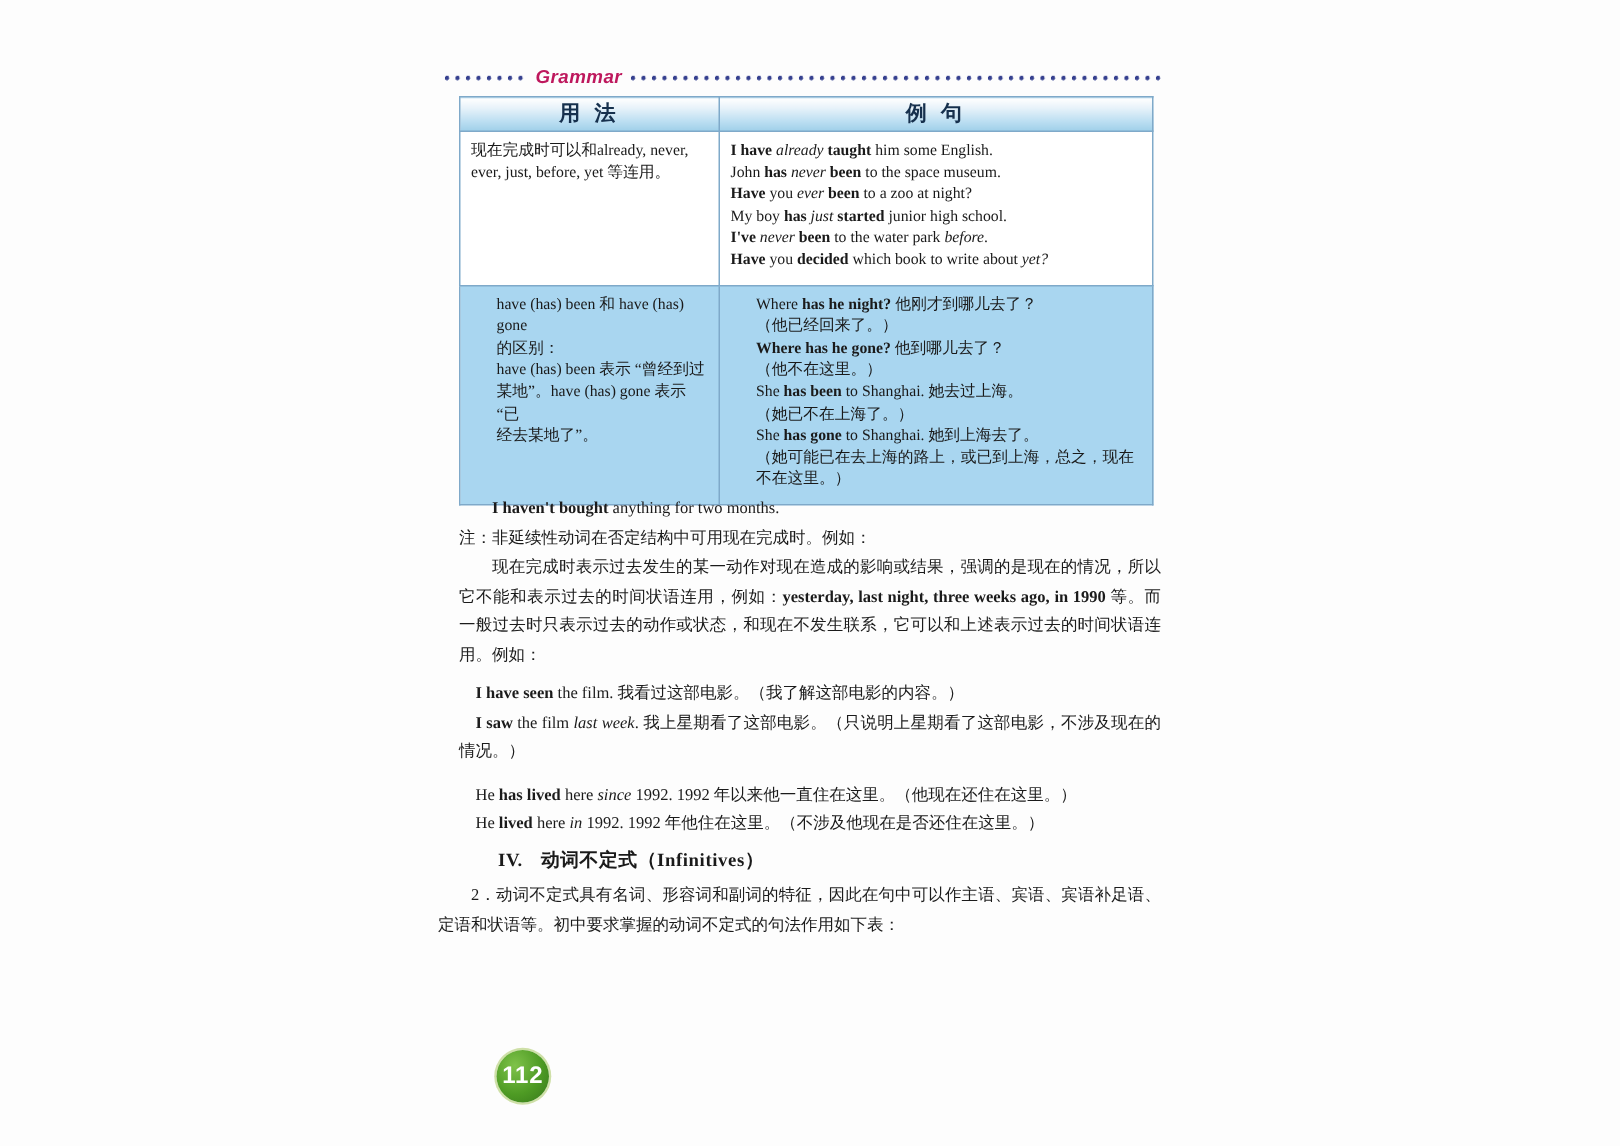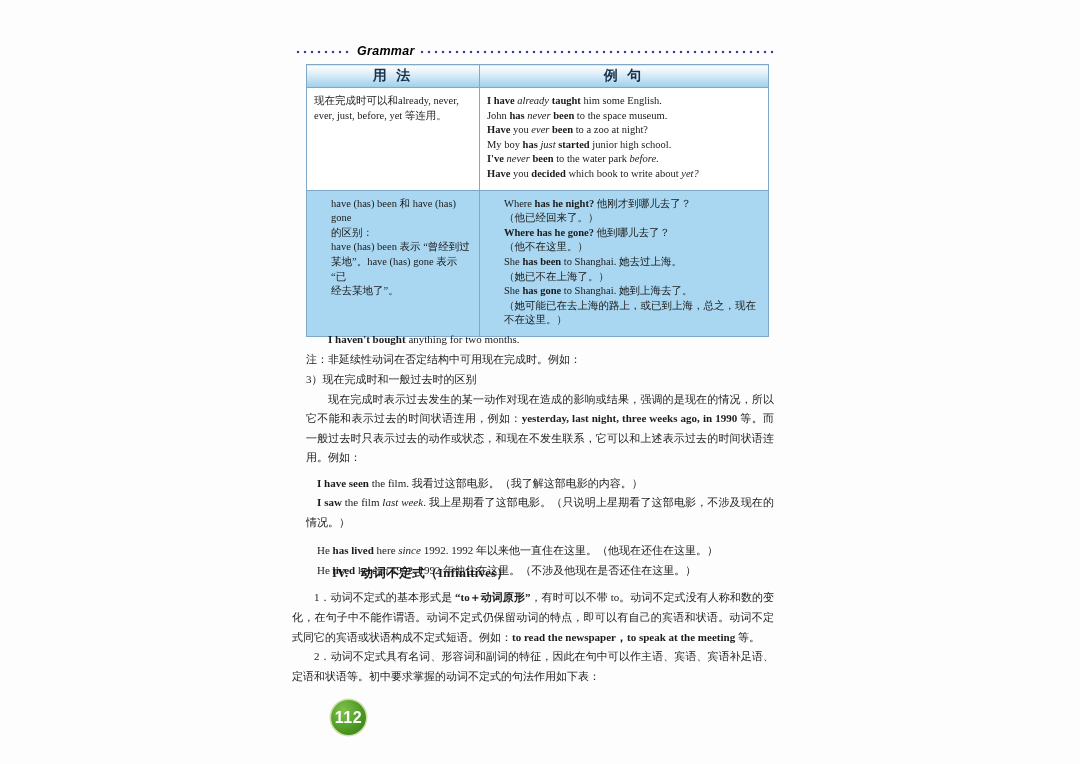"Grammar" .runhead-title { color: #000000 -> #be185d }
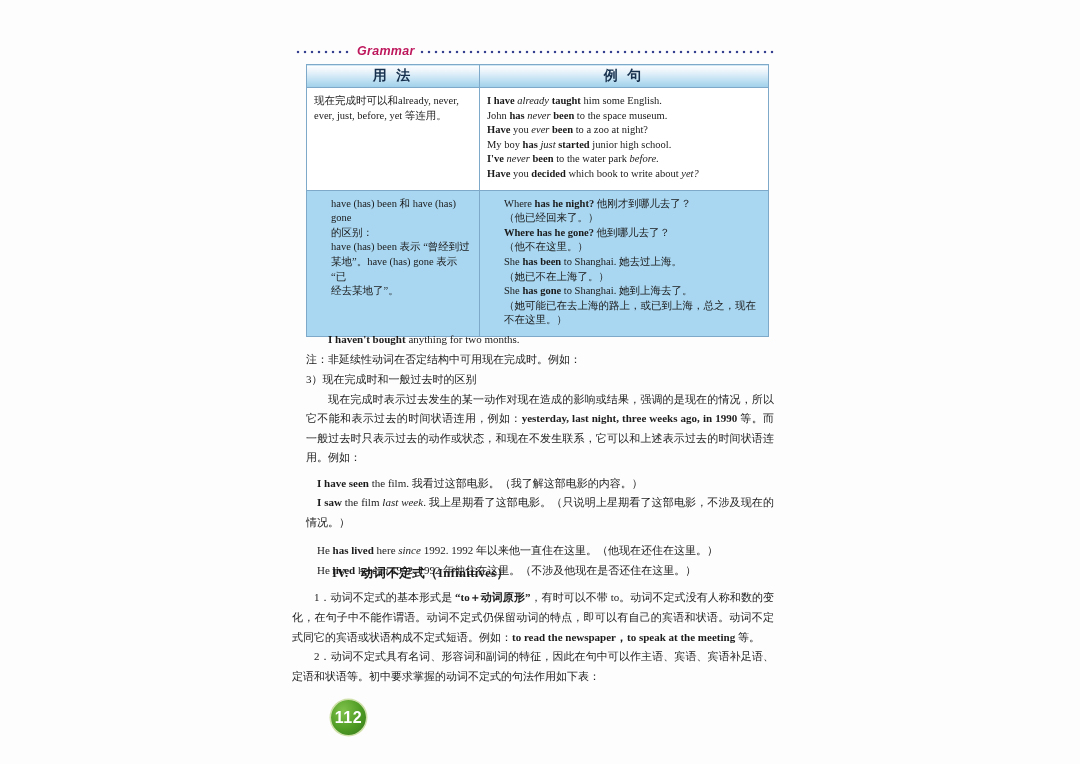"3）现在完成时和一般过去时的区别" p.p { html: <p>3）现在完成时和一般过去时的区别</p> -> none }
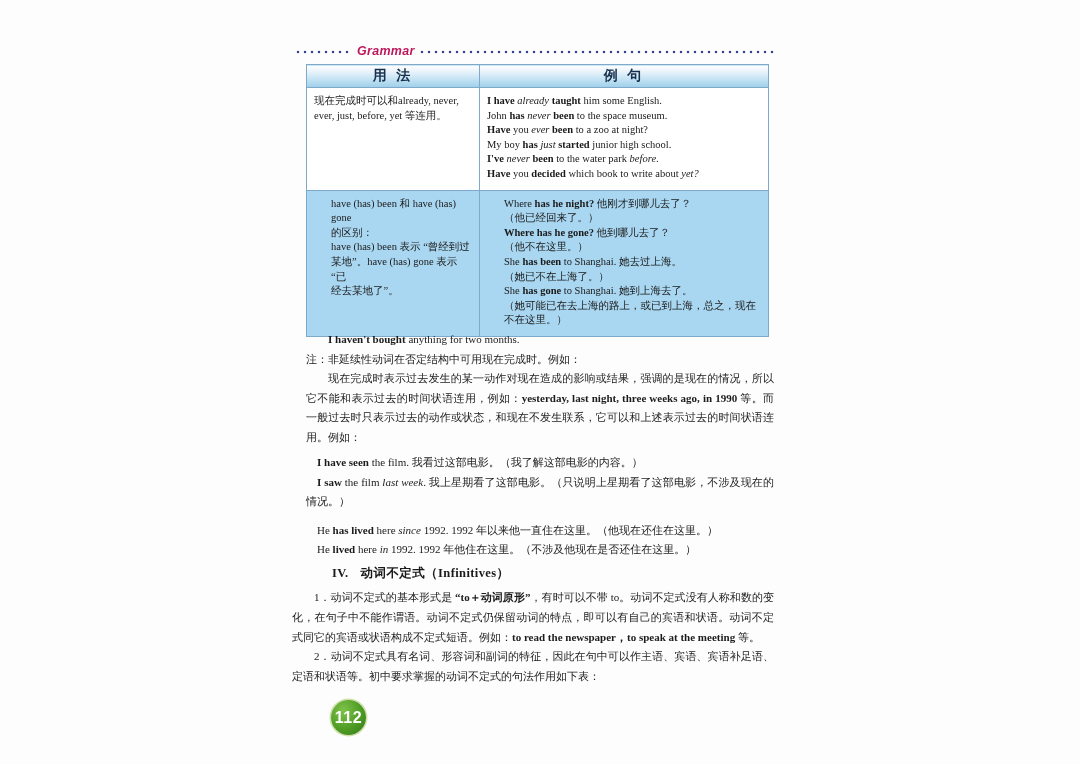"1．动词不定式的基本形式是 “to＋动词原形”，有时可以不带" p.p { html: <p>1．动词不定式的基本形式是 <b>“to＋动词原形”</b>，有时可以不带 to。动词不定式没有人称和数的变化，在句子中不能作谓语。动词不定式仍保留动词的特点，即可以有自己的宾语和状语。动词不定式同它的宾语或状语构成不定式短语。例如：<b>to read the newspaper，to speak at the meeting</b> 等。</p> -> none }
